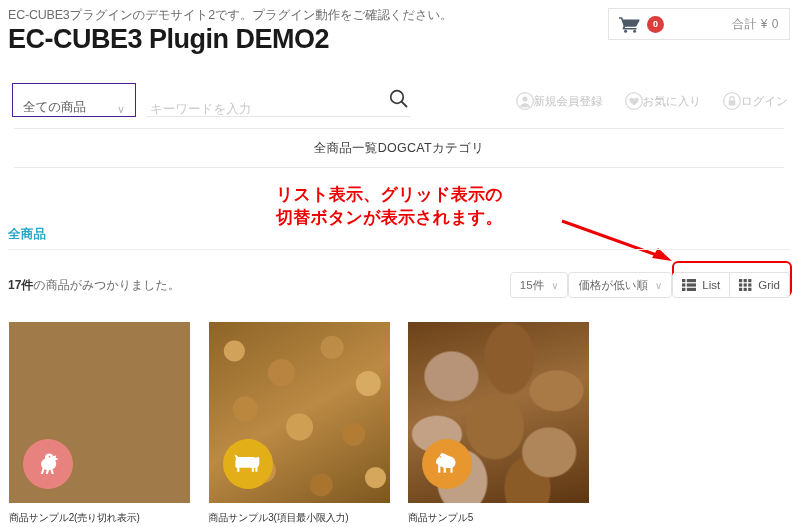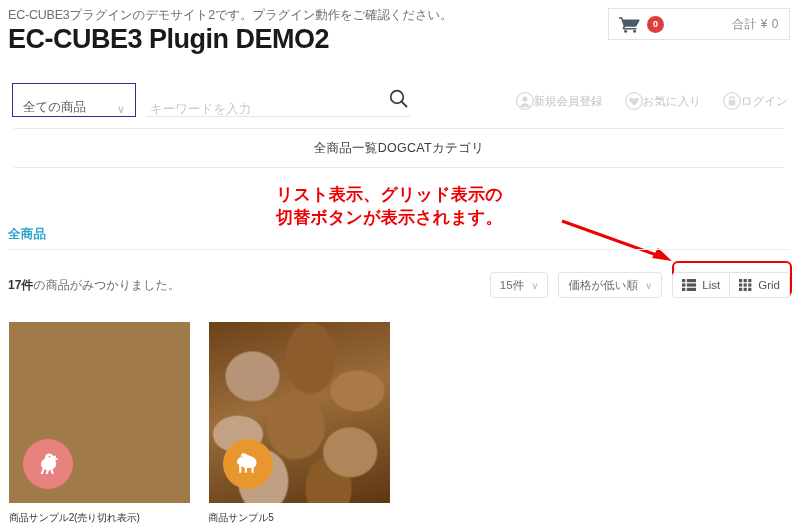"15件" .toolbar { gap: 10px -> none }
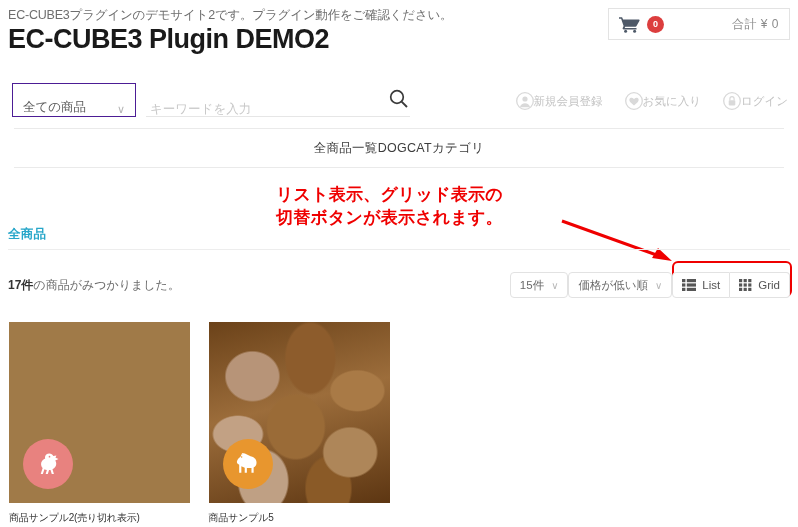"商品サンプル3(項目最小限入力)" div.prod { html: none -> <div> <div> <div></div> <div> <svg> <path></path> <path></path> </svg> </div> </div> <div>商品サンプル3(項目最小限入力)</div> </div> }
